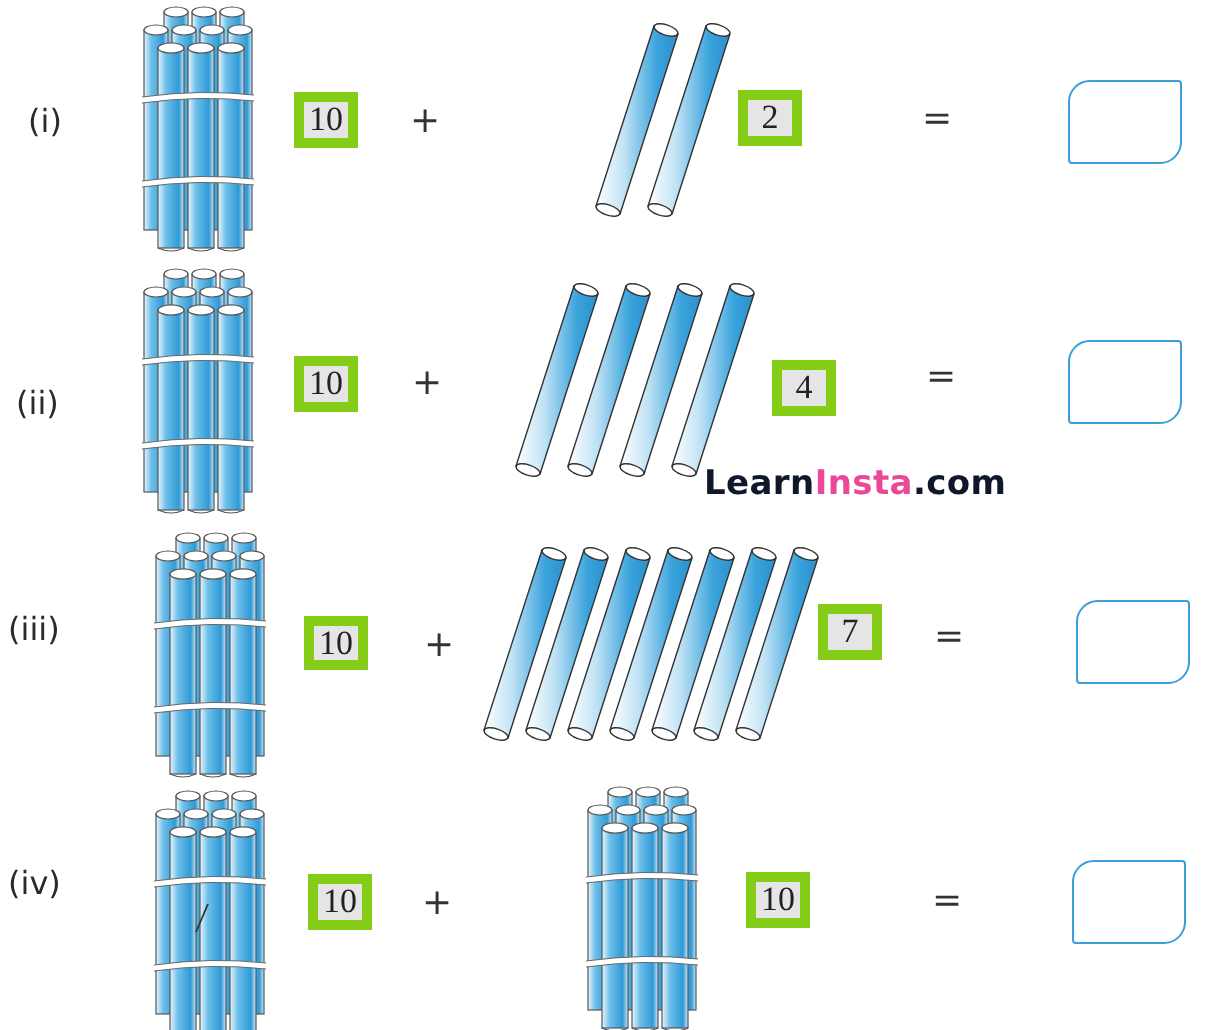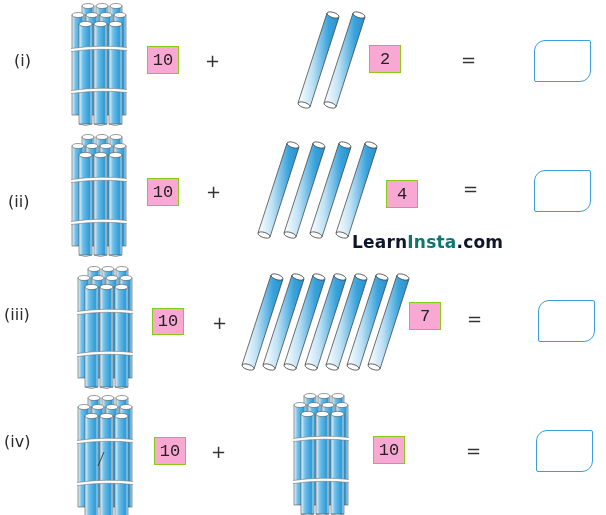"10" .numbox { background: #f9a8d4 -> #e5e5e5; border: 1px solid #84cc16 -> 5px solid #84cc16; font-family: Liberation Mono, monospace -> Liberation Serif, serif }
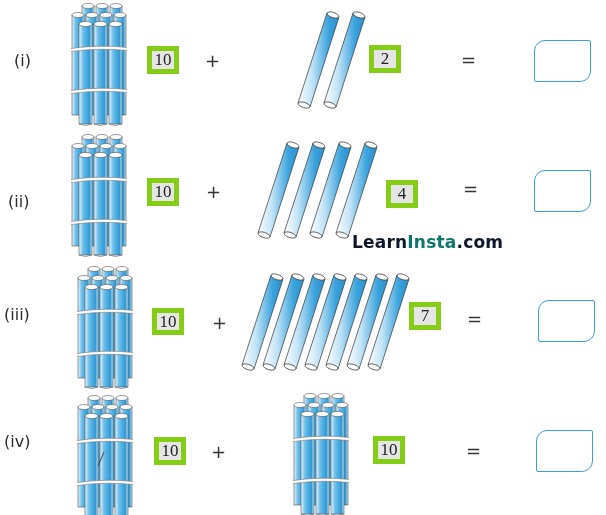"Insta" .wm-b { color: #0f766e -> #ec4899 }
